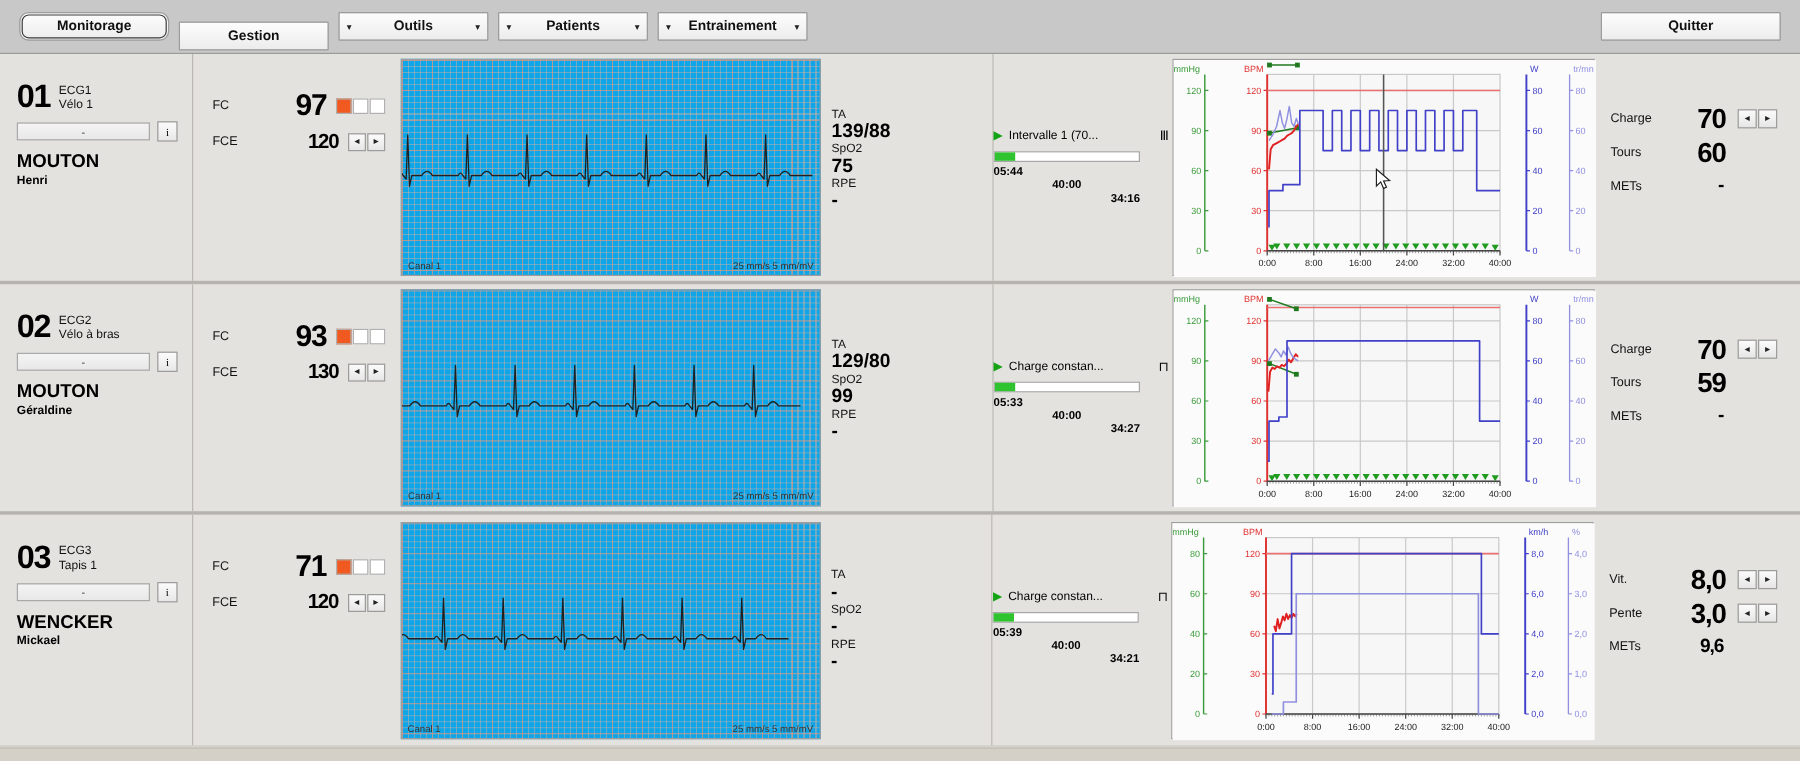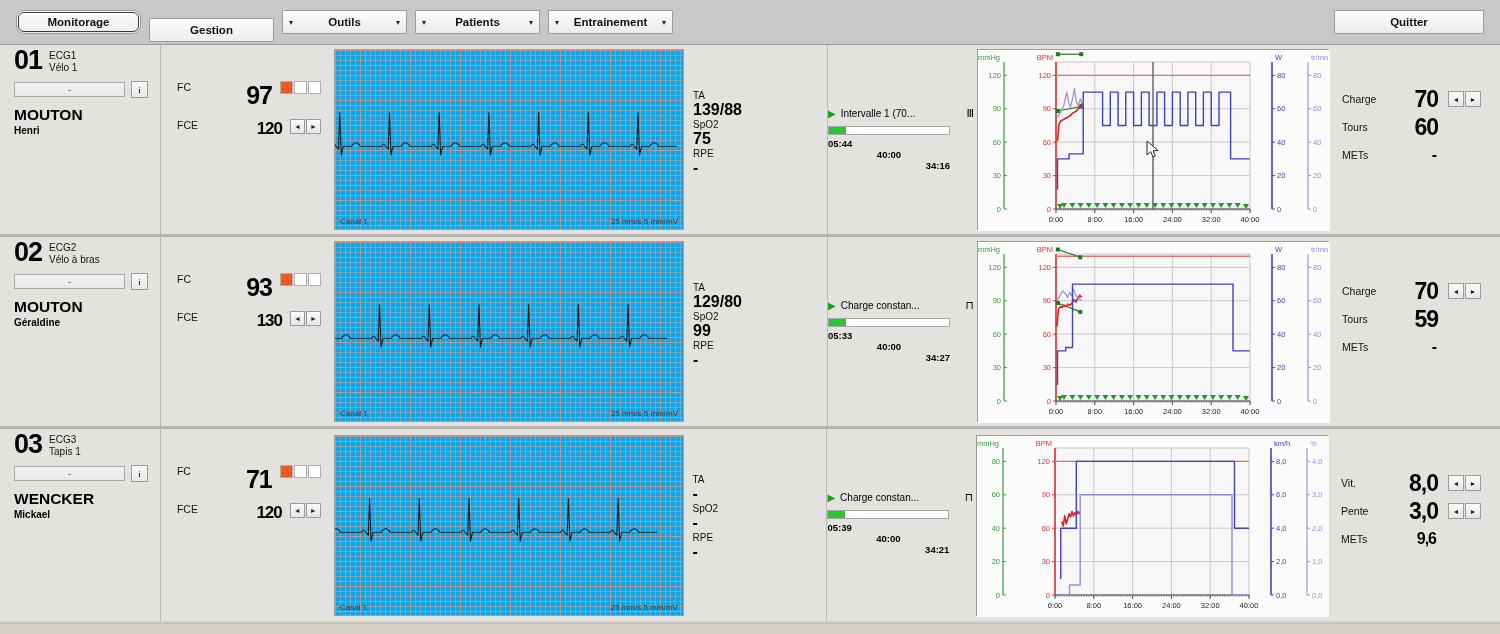"01" .cell-id { padding: 2px 12px 0 14px -> 22px 12px 0 14px }
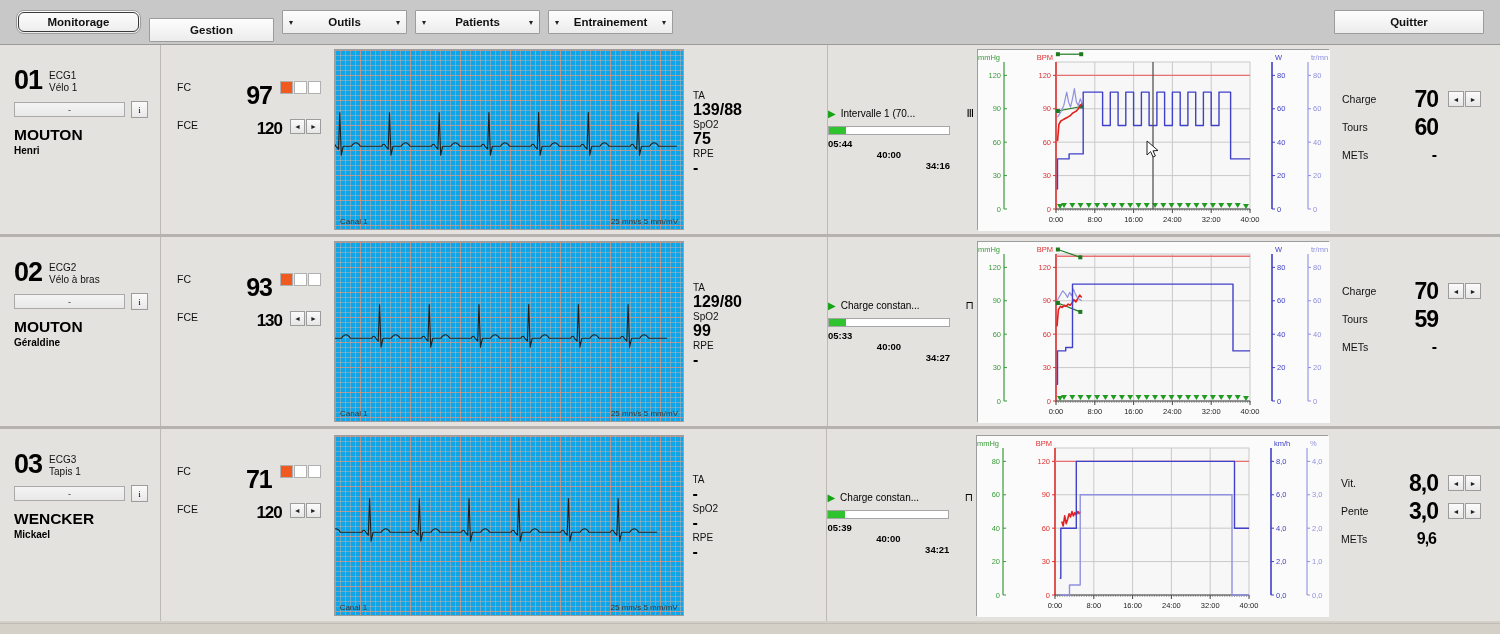"FC" .fc-line { align-items: flex-start -> center; margin-top: 8px -> none }
